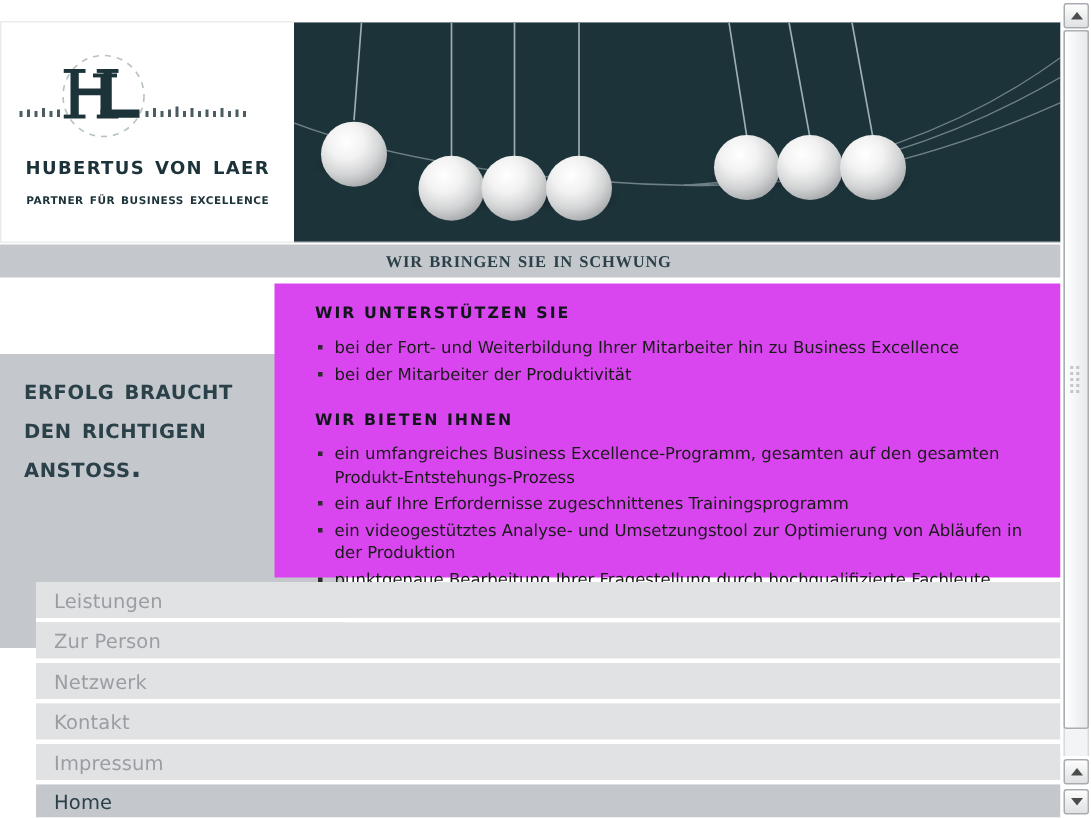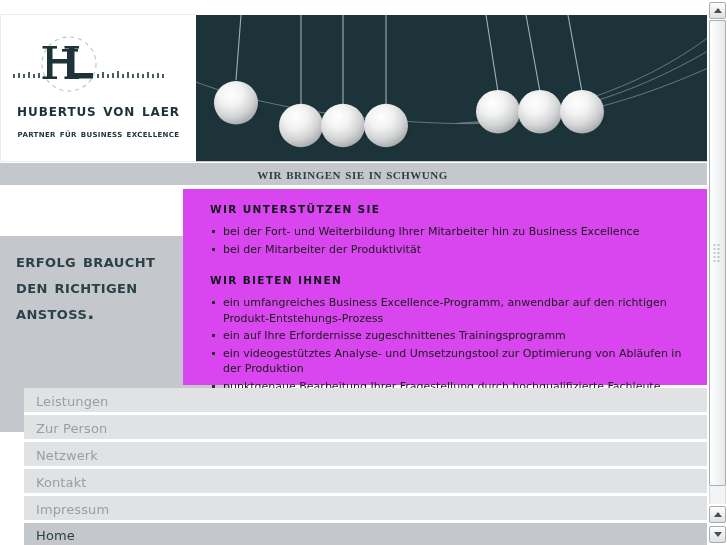"ein umfangreiches Business" li { text: anwendbar auf den richtigen -> gesamten auf den gesamten }
